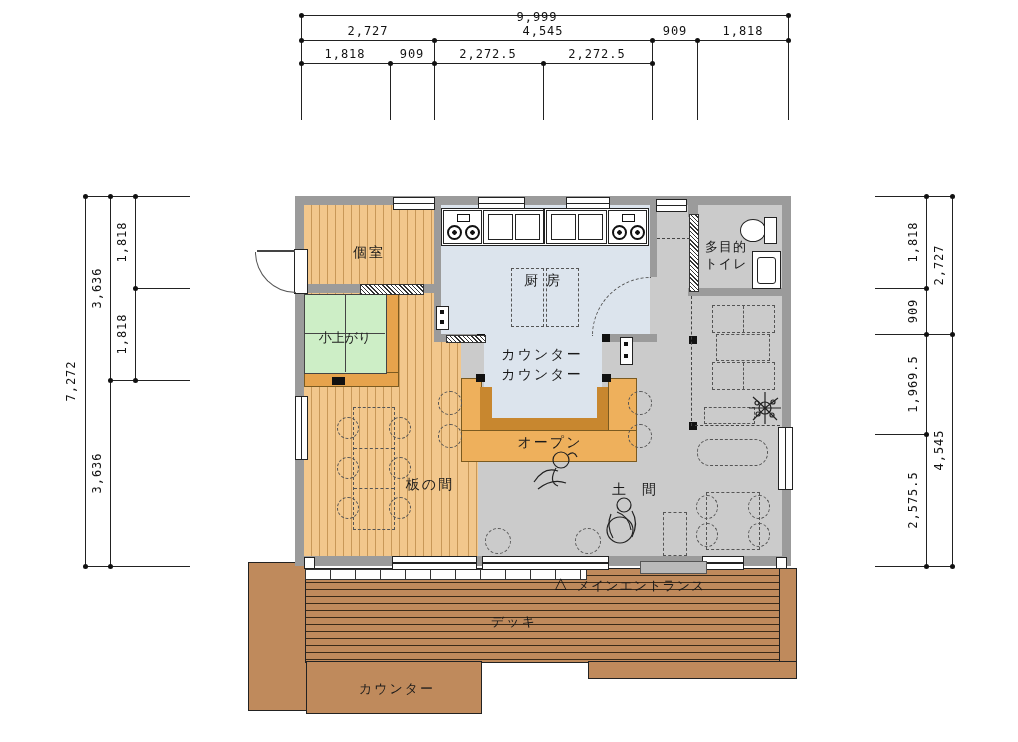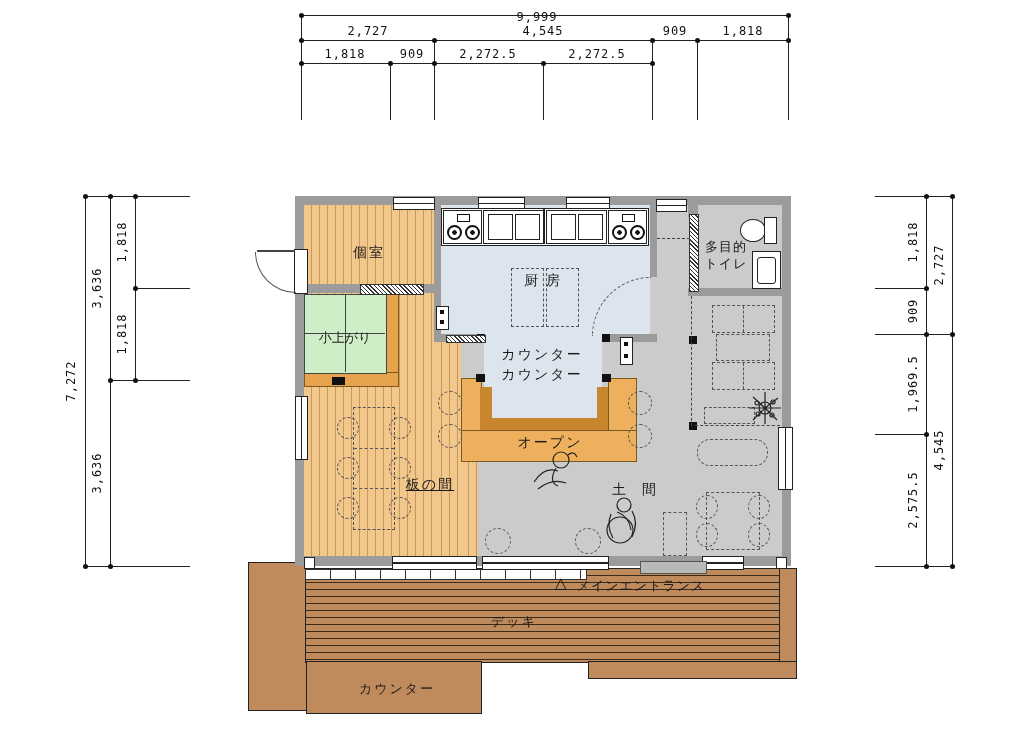"板の間" div.label { text-decoration: underline -> none }
